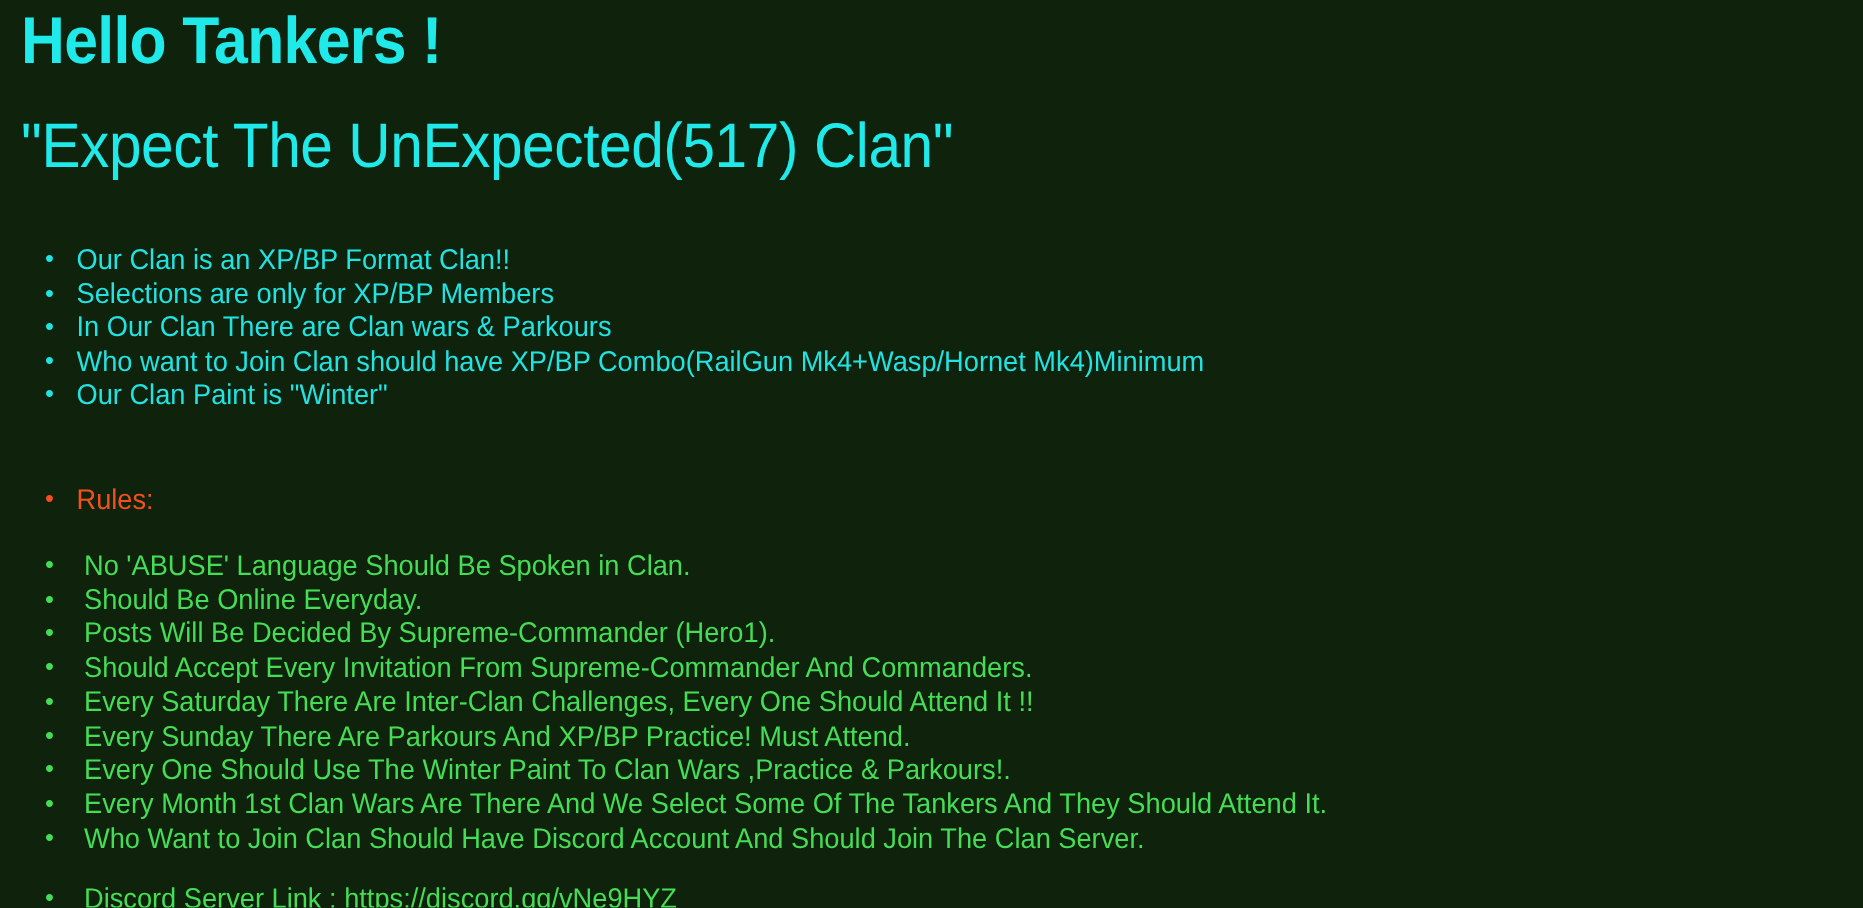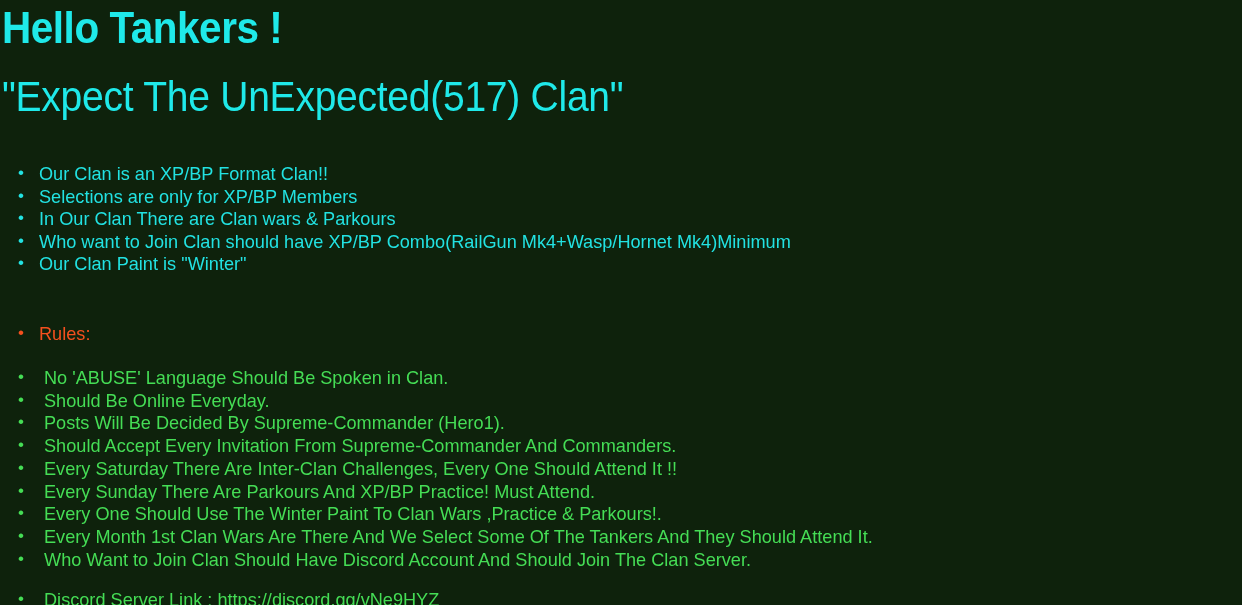"Hello Tankers !" .page { left: 0 -> 12px }
